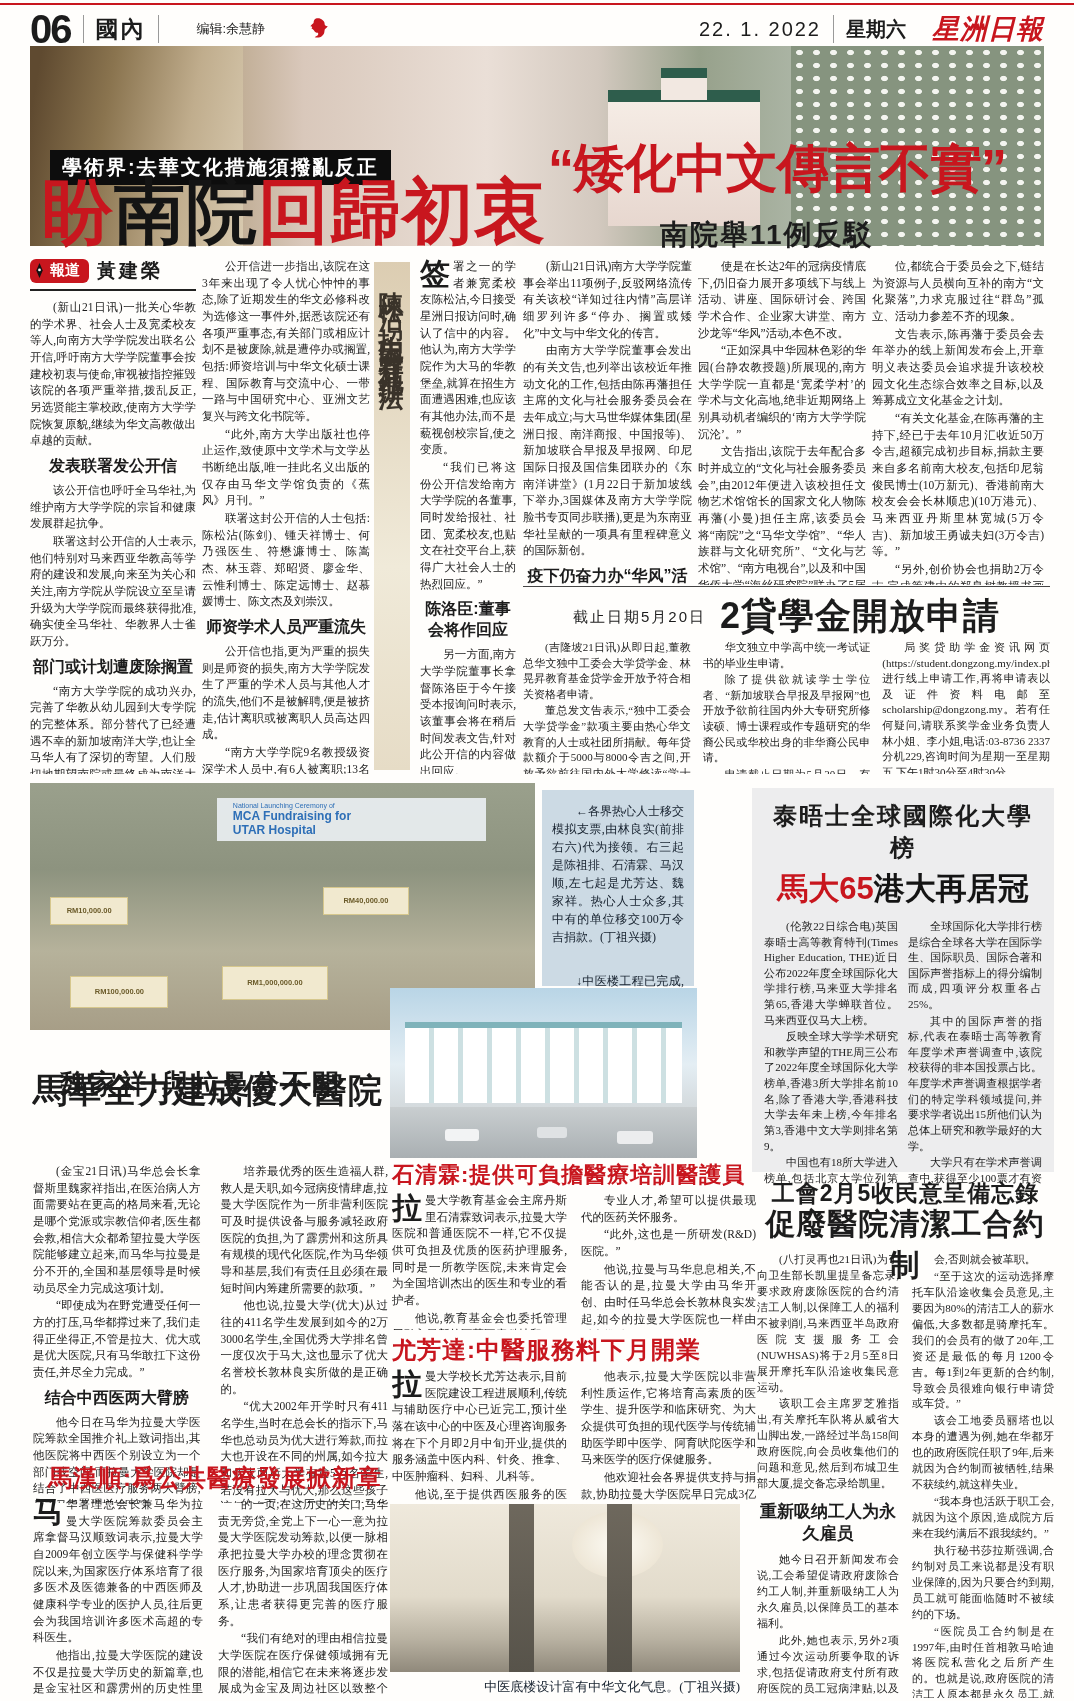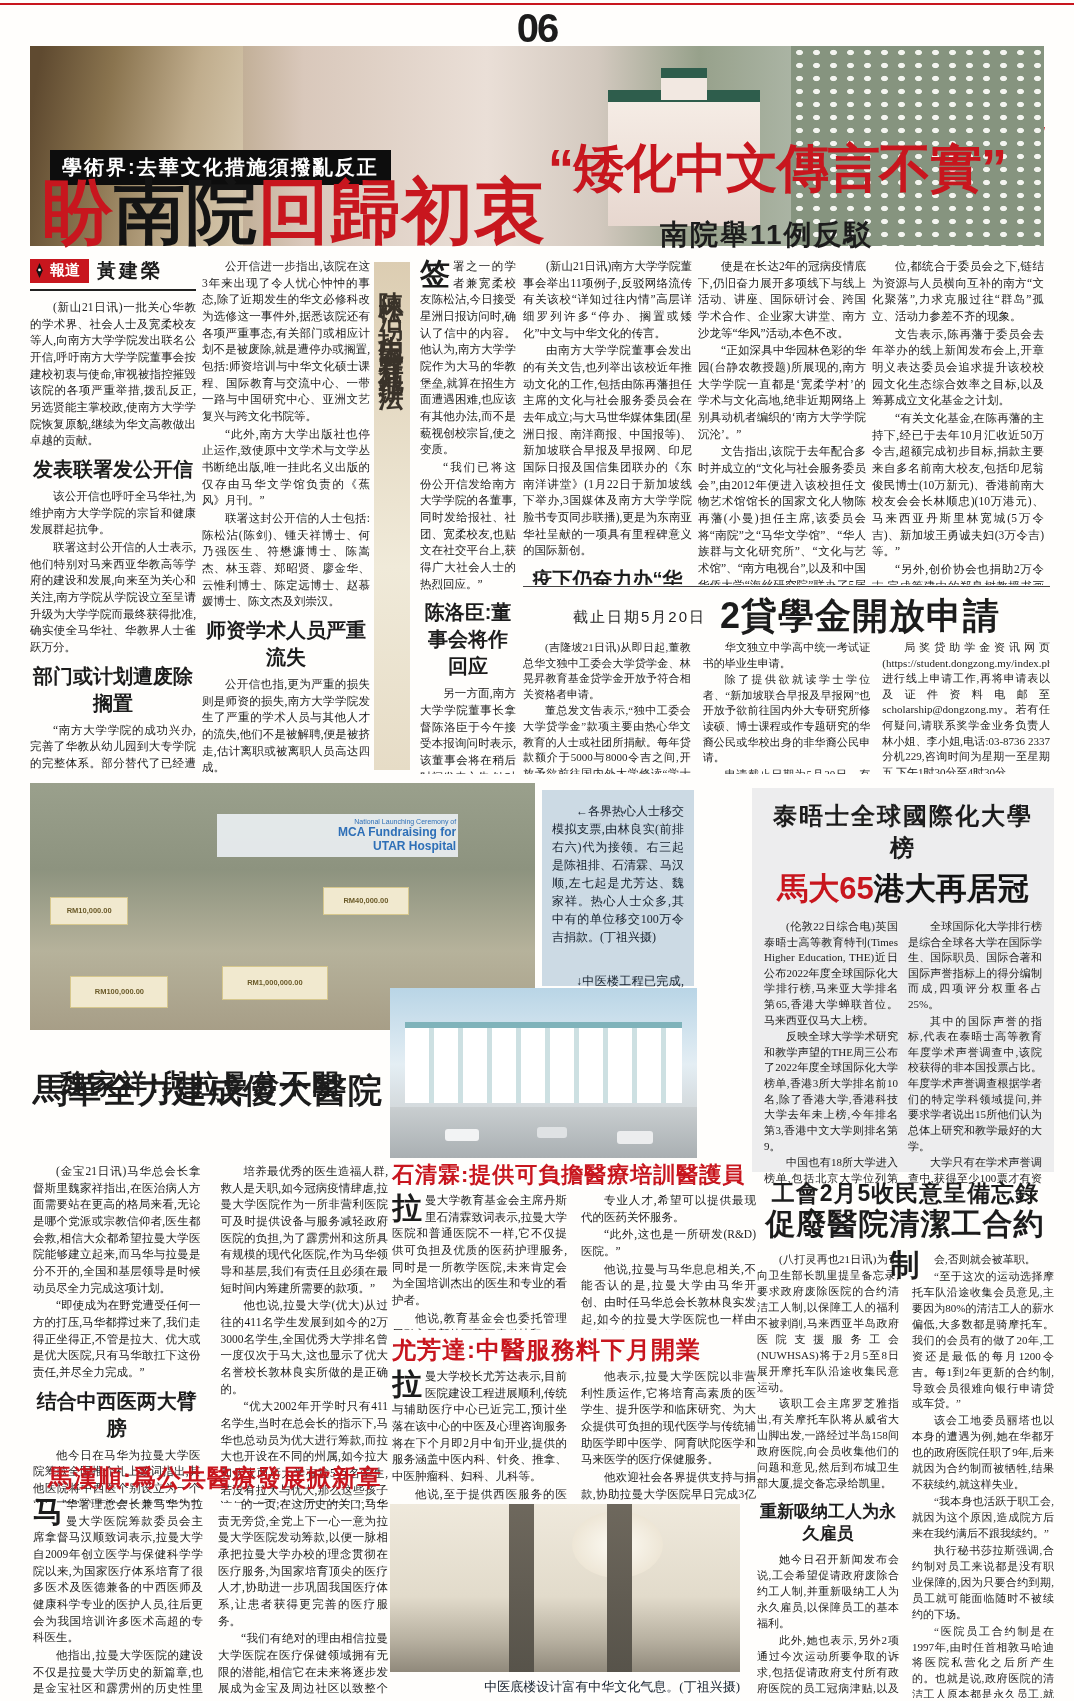"06" .hdr { flex-direction: column -> none }
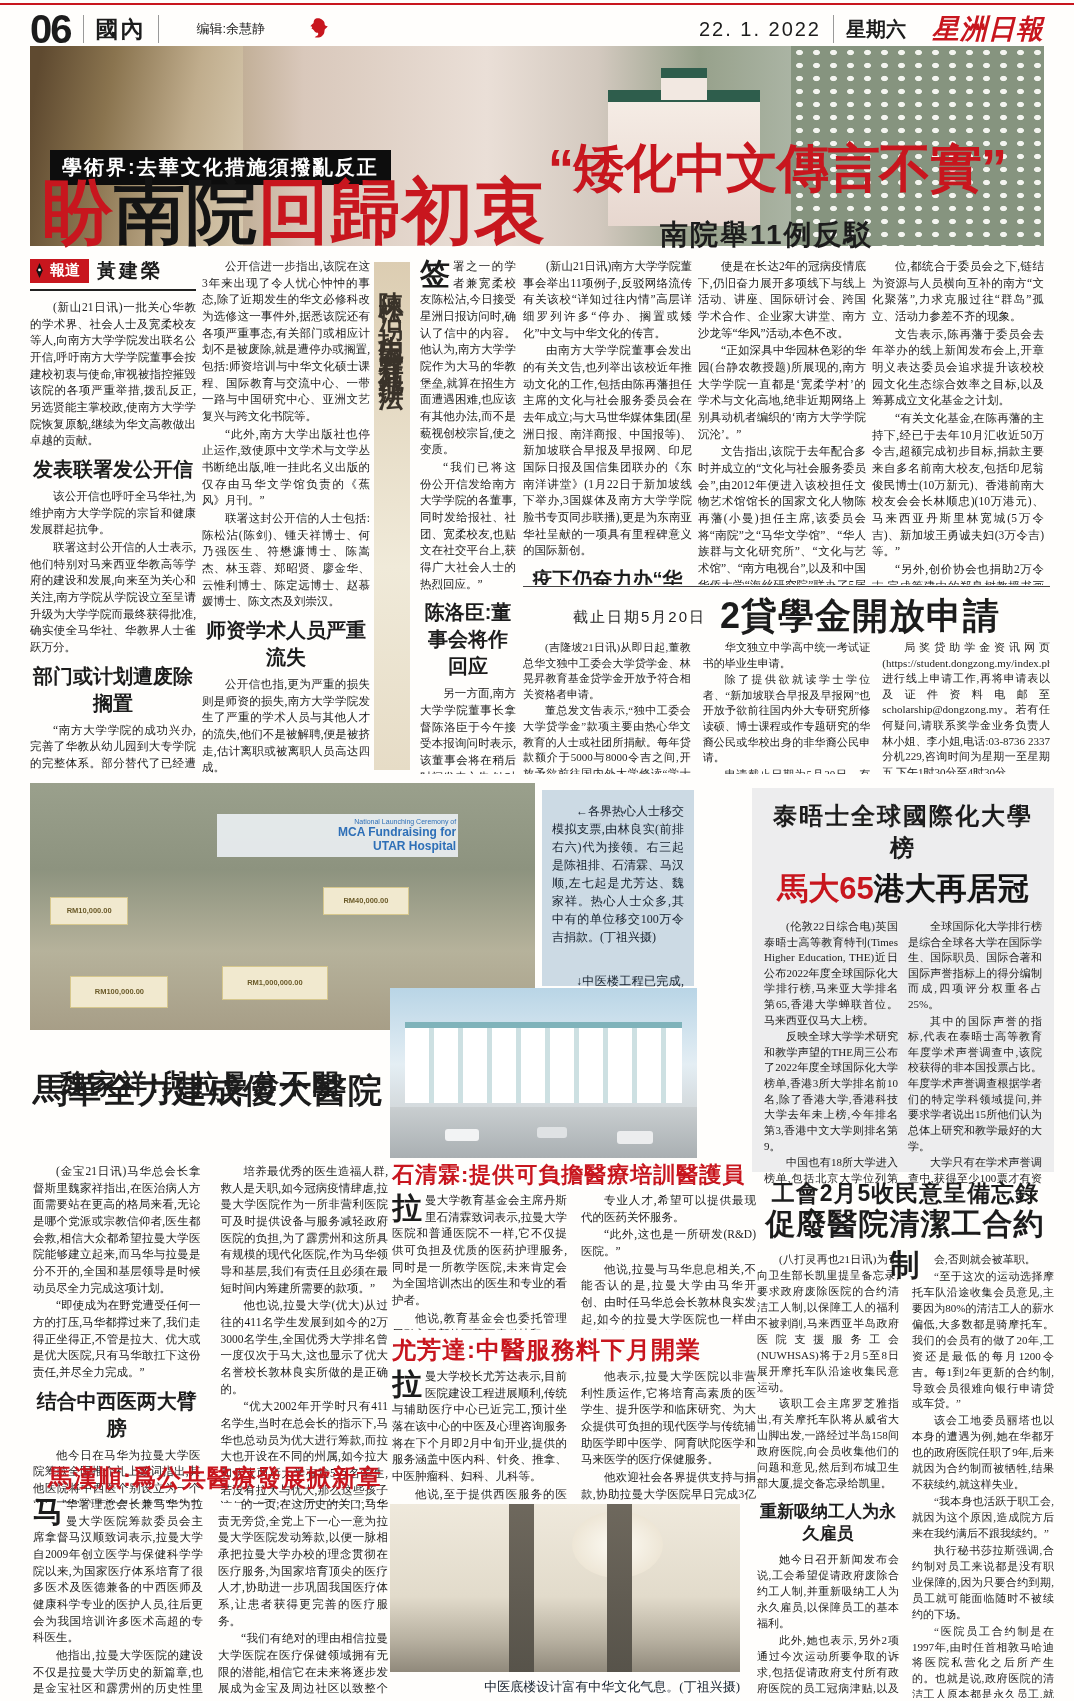"報道" .byline-badge { border-radius: none -> 6px }
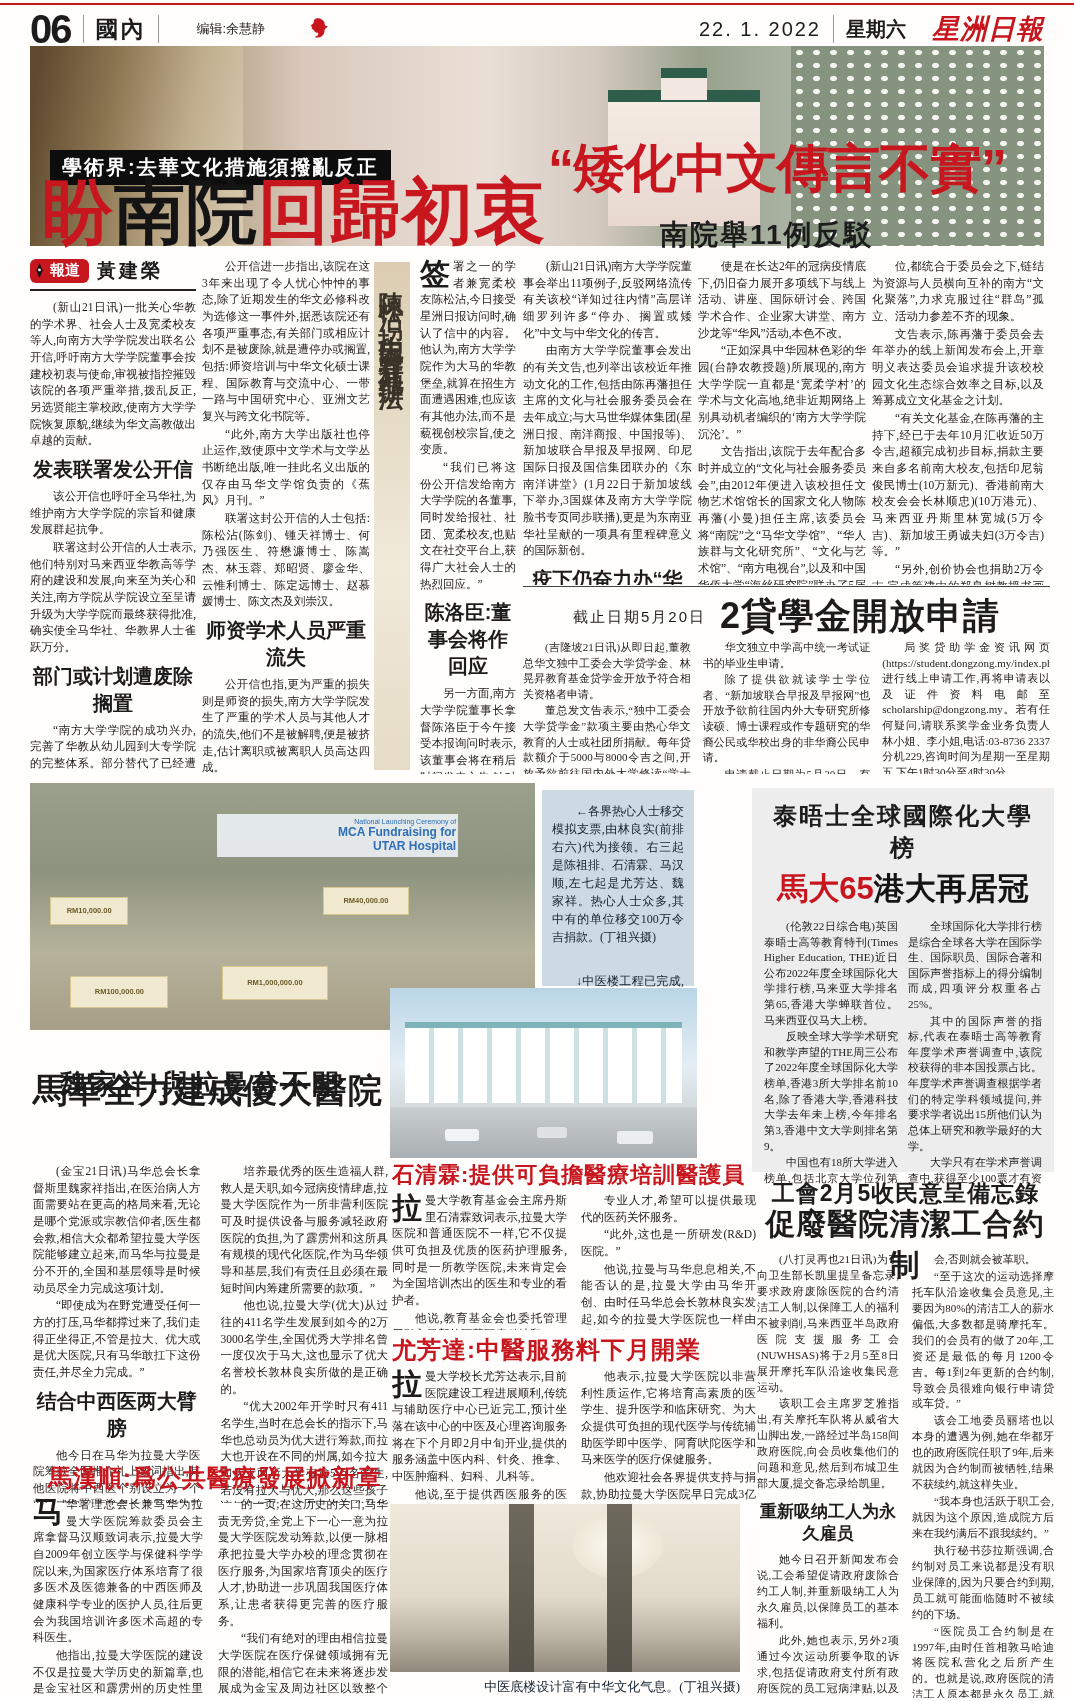"发表联署发公开信" .col-subhead { font-size: 20px -> 16px }
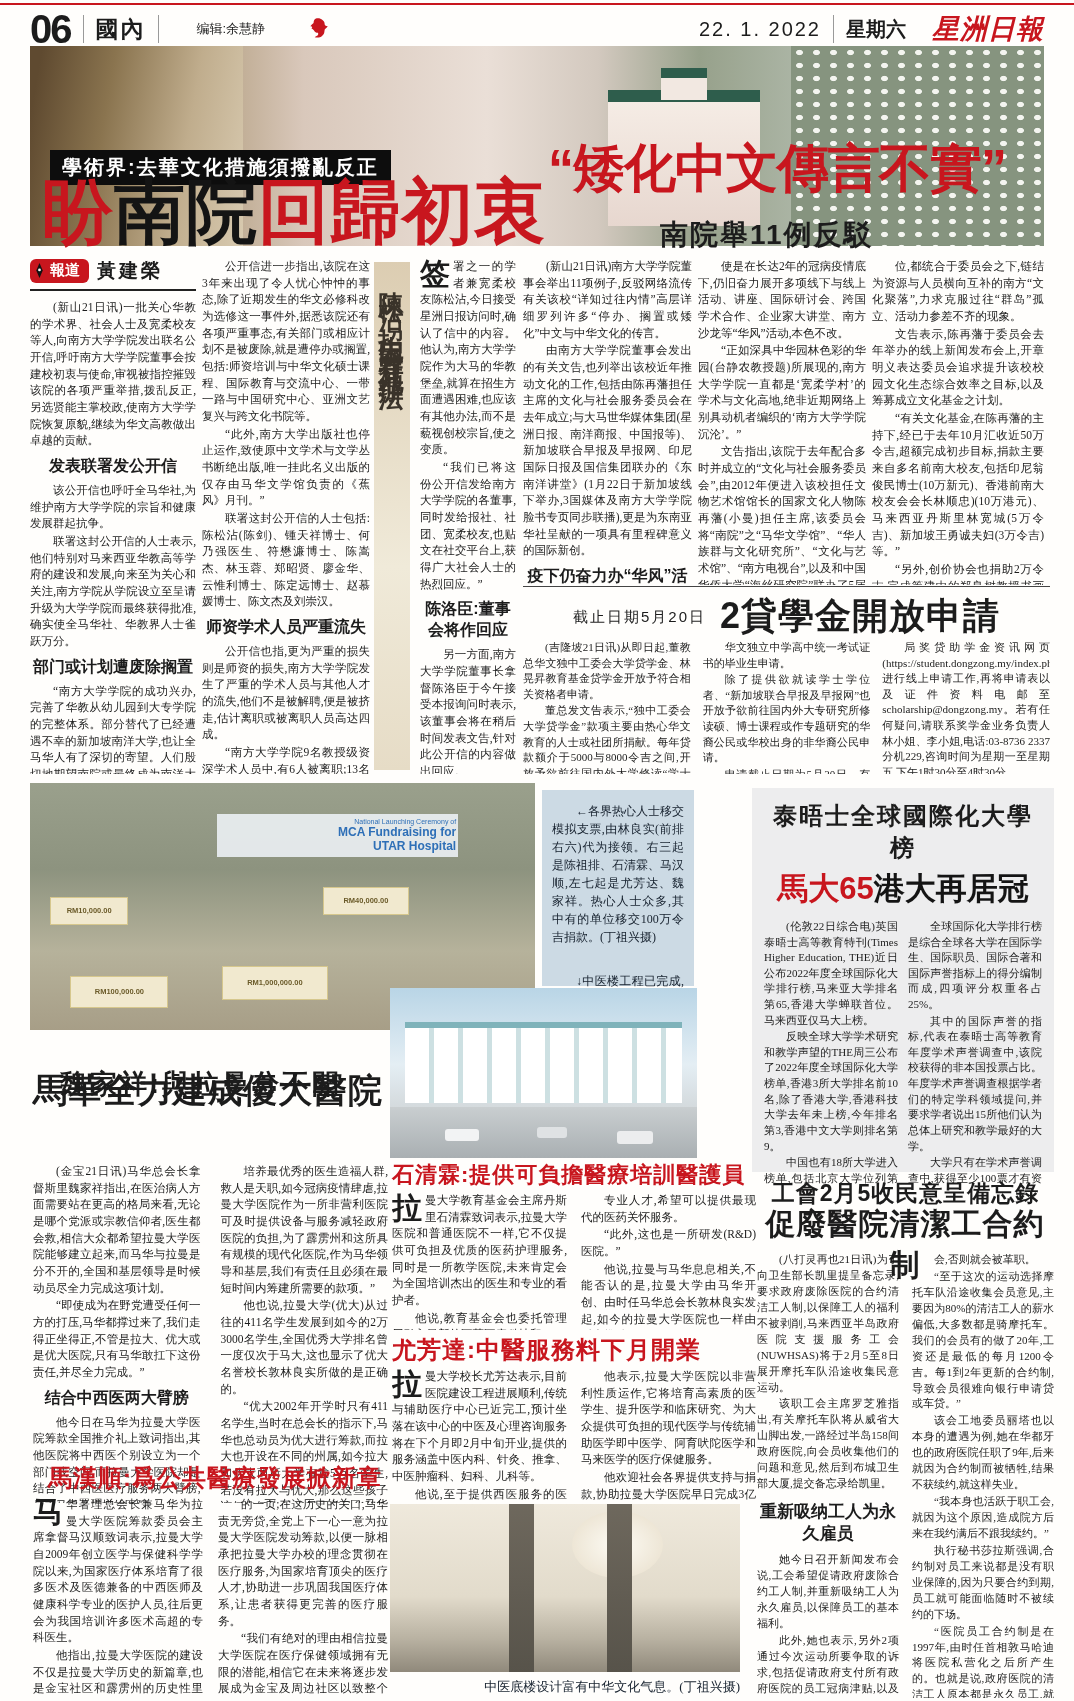"MCA Fundraising for" .mca-banner { margin-top: 16px -> none; padding: 4px 2px -> 4px 16px; text-align: right -> left }
